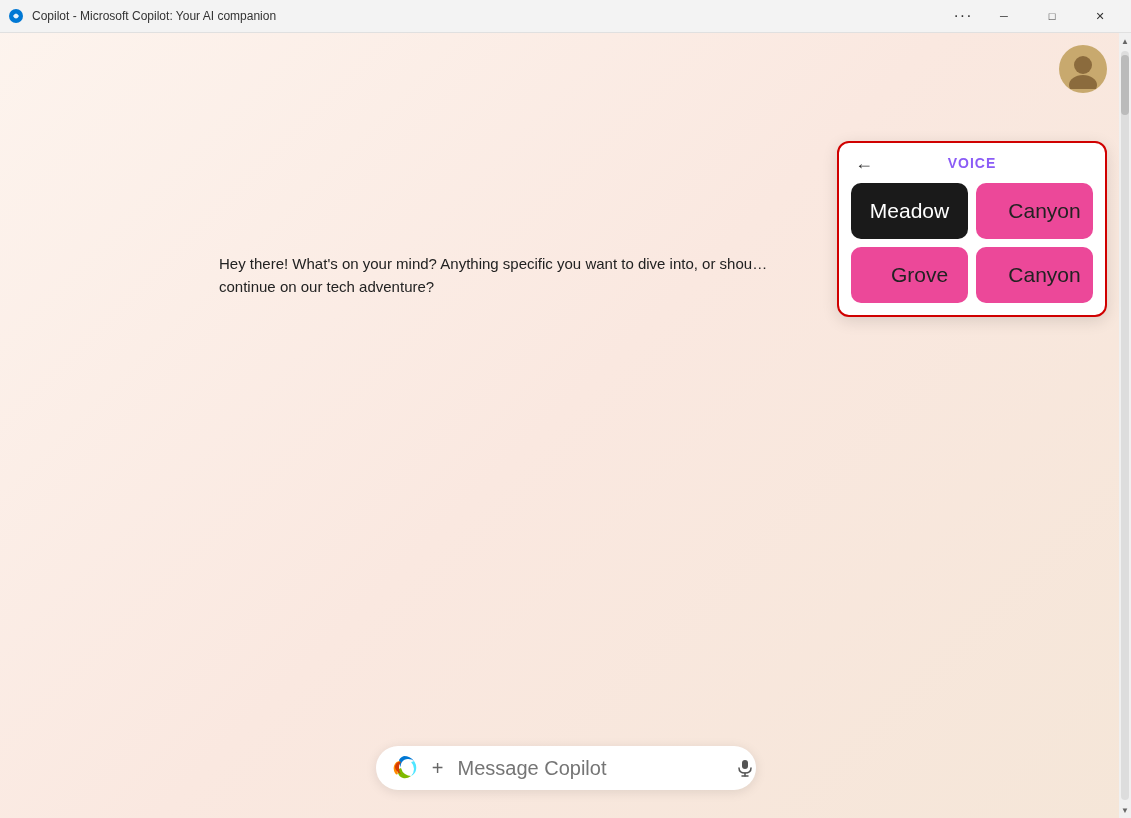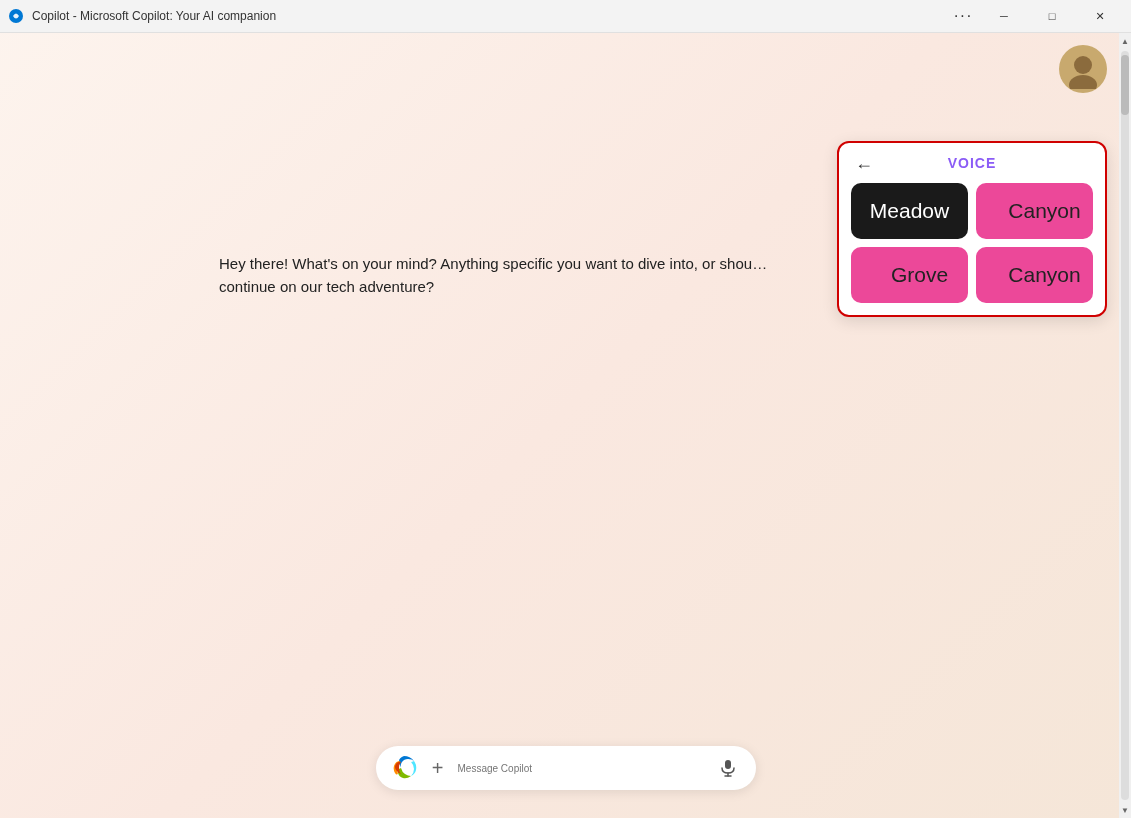"Message Copilot" .message-input { font-size: 10px -> 20px }
